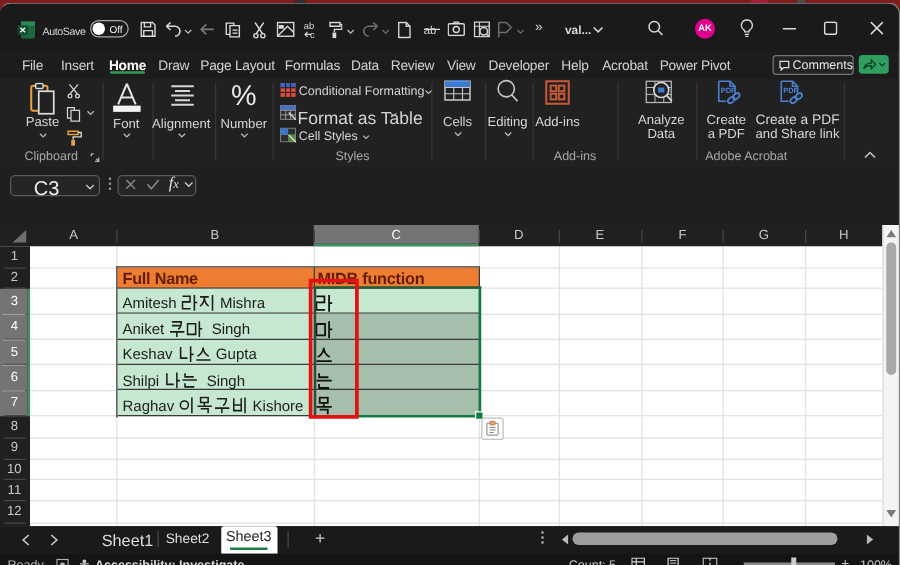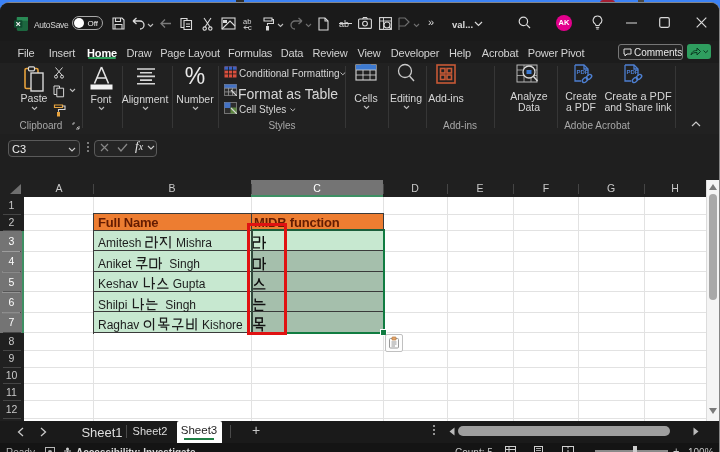"AutoSave" #stage { background: #3b82f6 -> #7f1d1d }
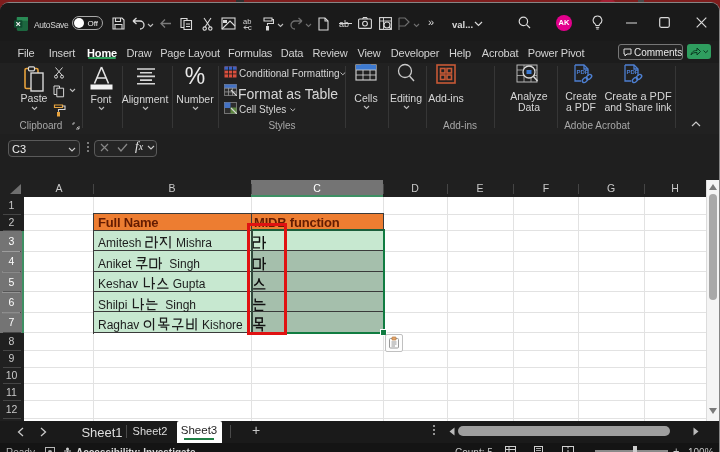"C3" div.abs { font-size: 11px -> 16px; left: 3px -> 18px }
